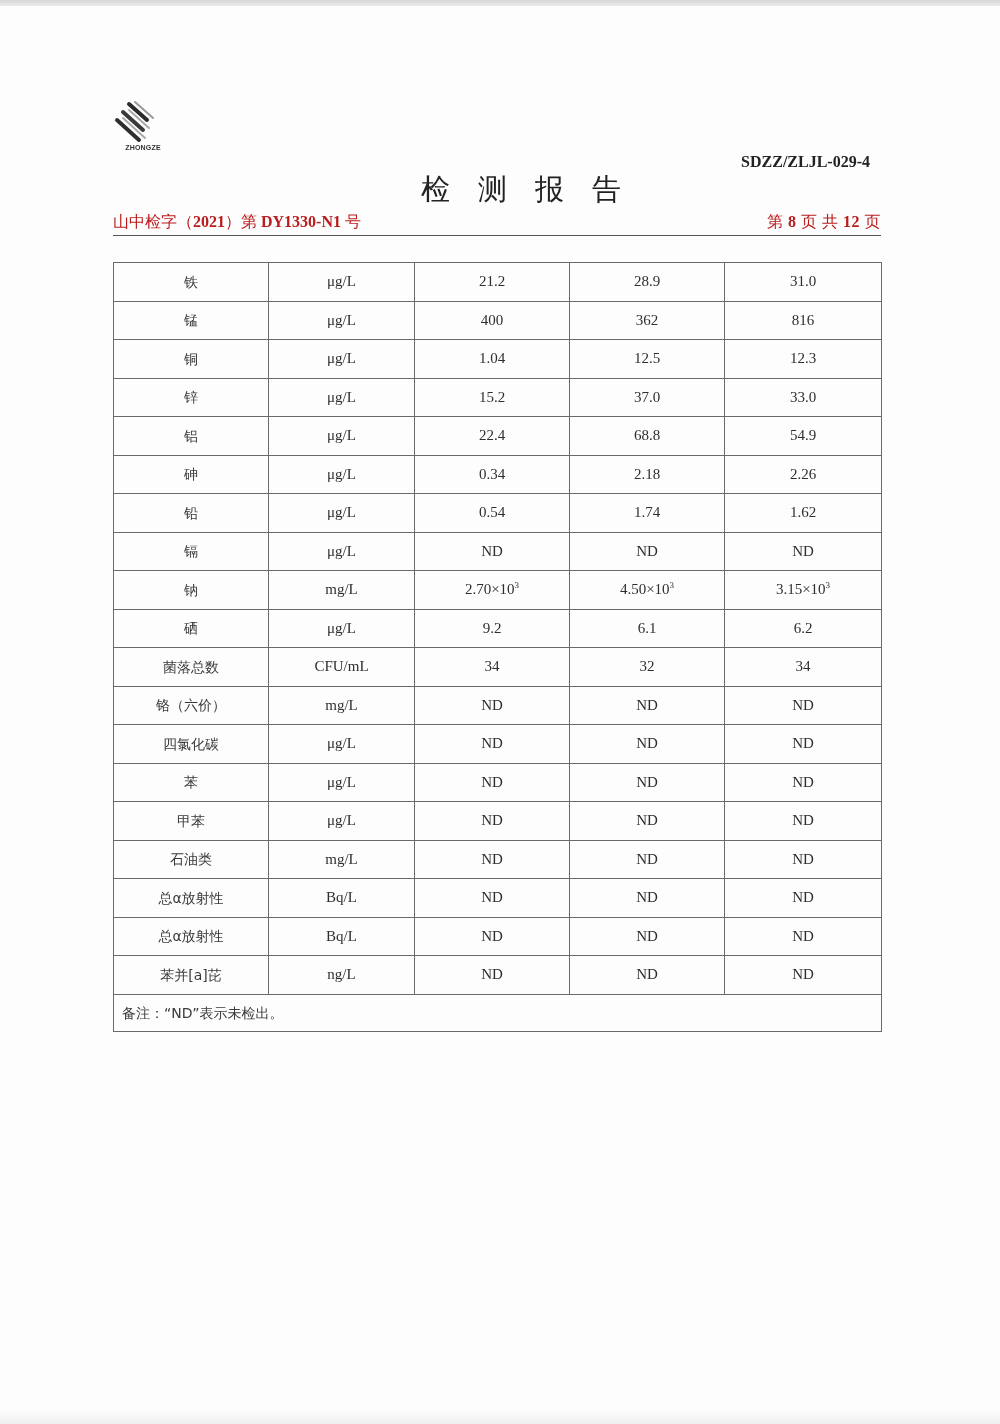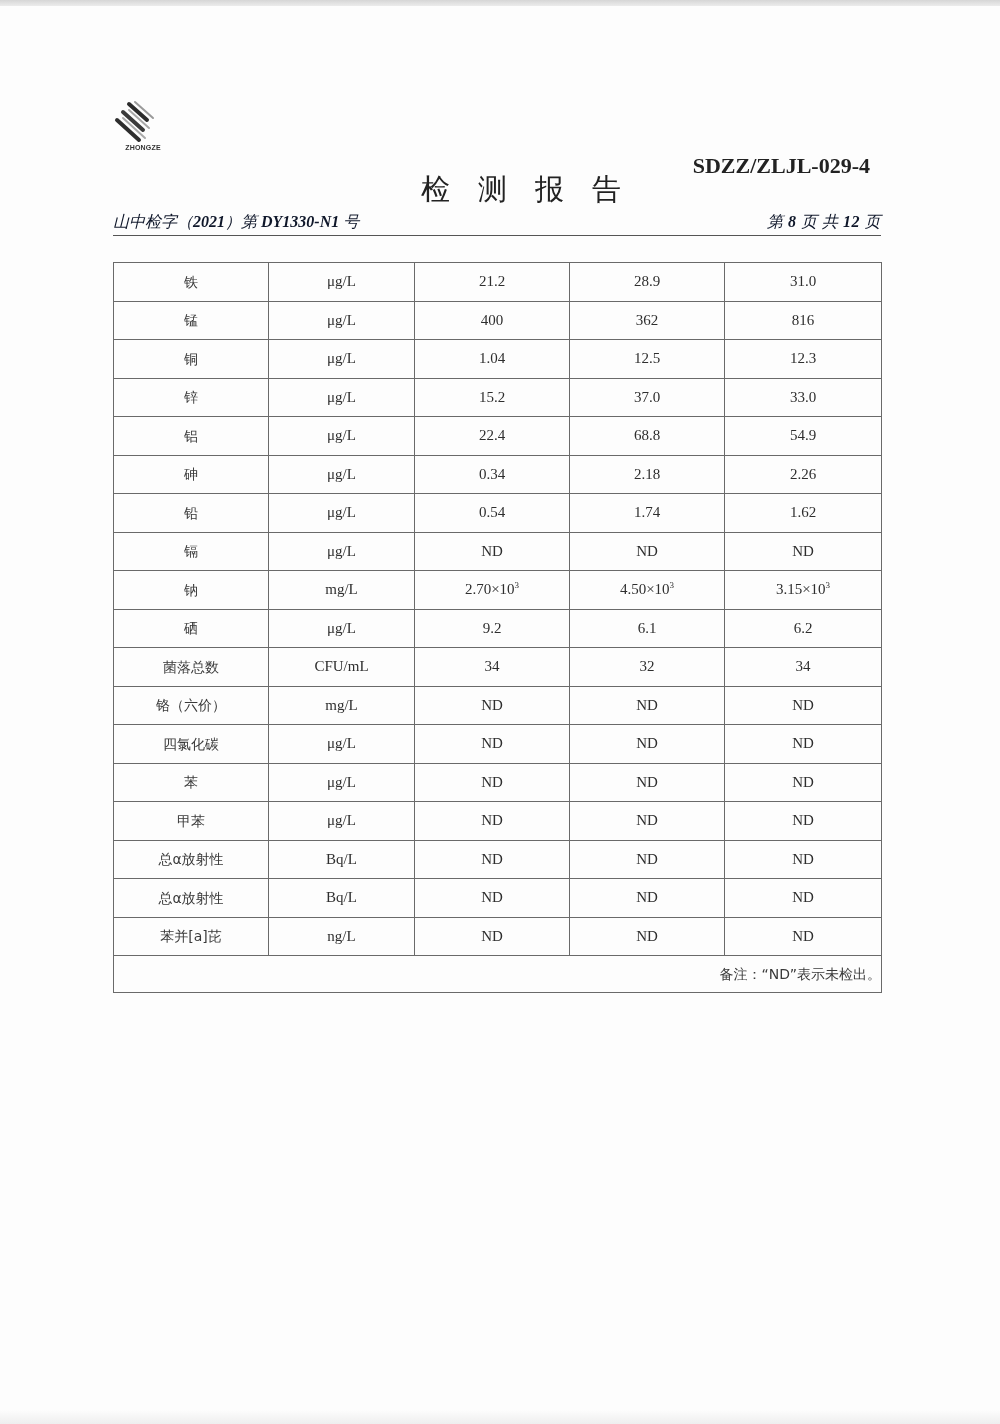"SDZZ/ZLJL-029-4" .doc-code { font-size: 22px -> 16px }
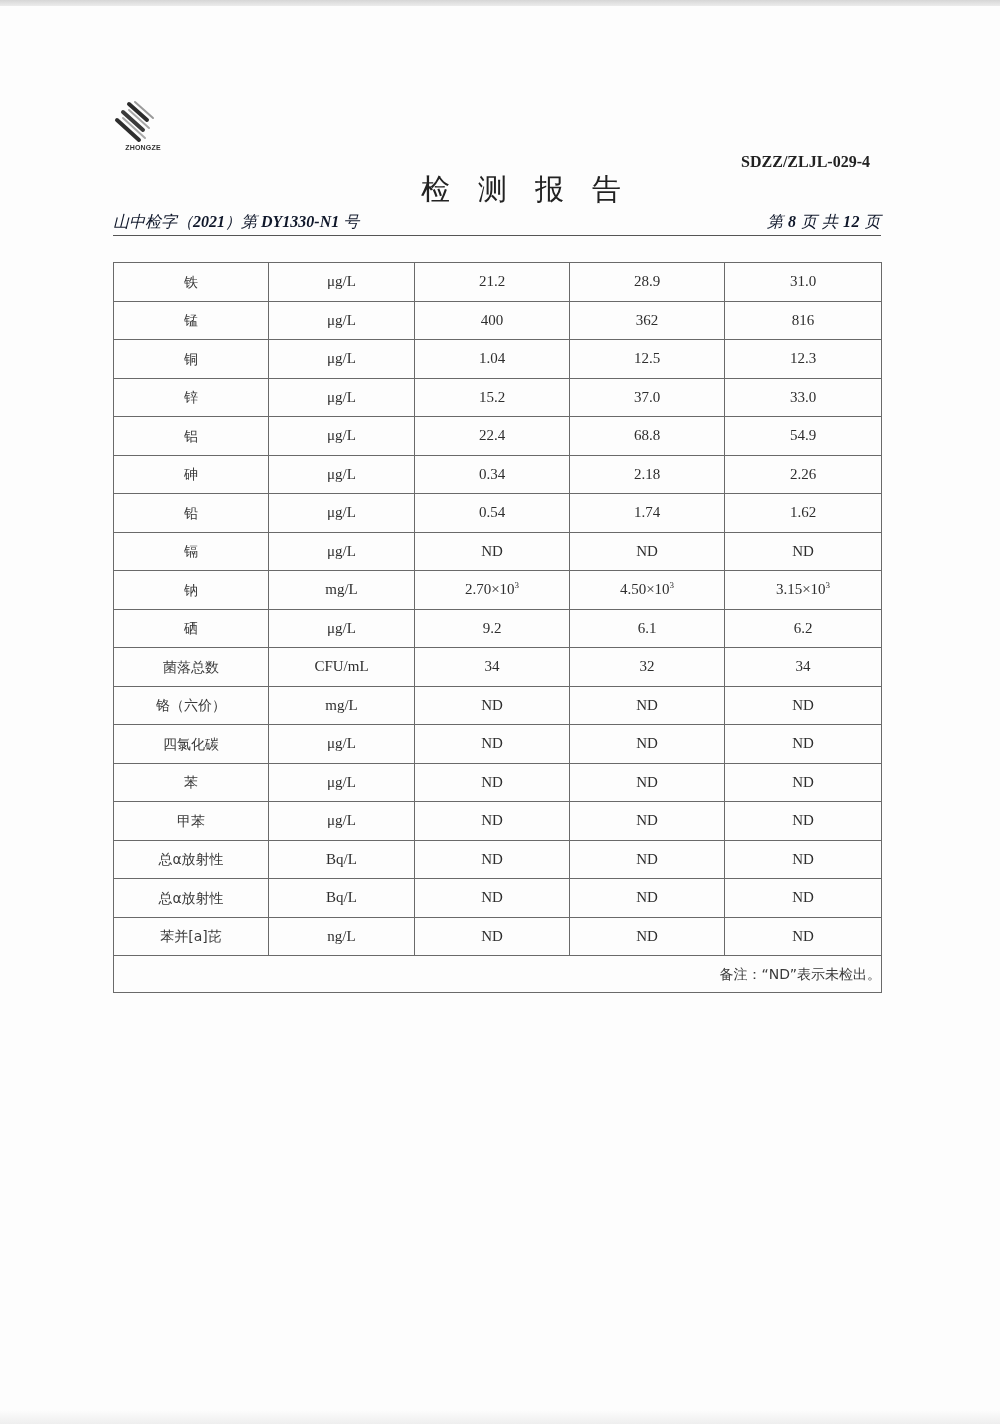"山中检字（2021）第 DY1330-N1 号" .header-line { color: #0f172a -> #b91c1c; font-style: italic -> none }
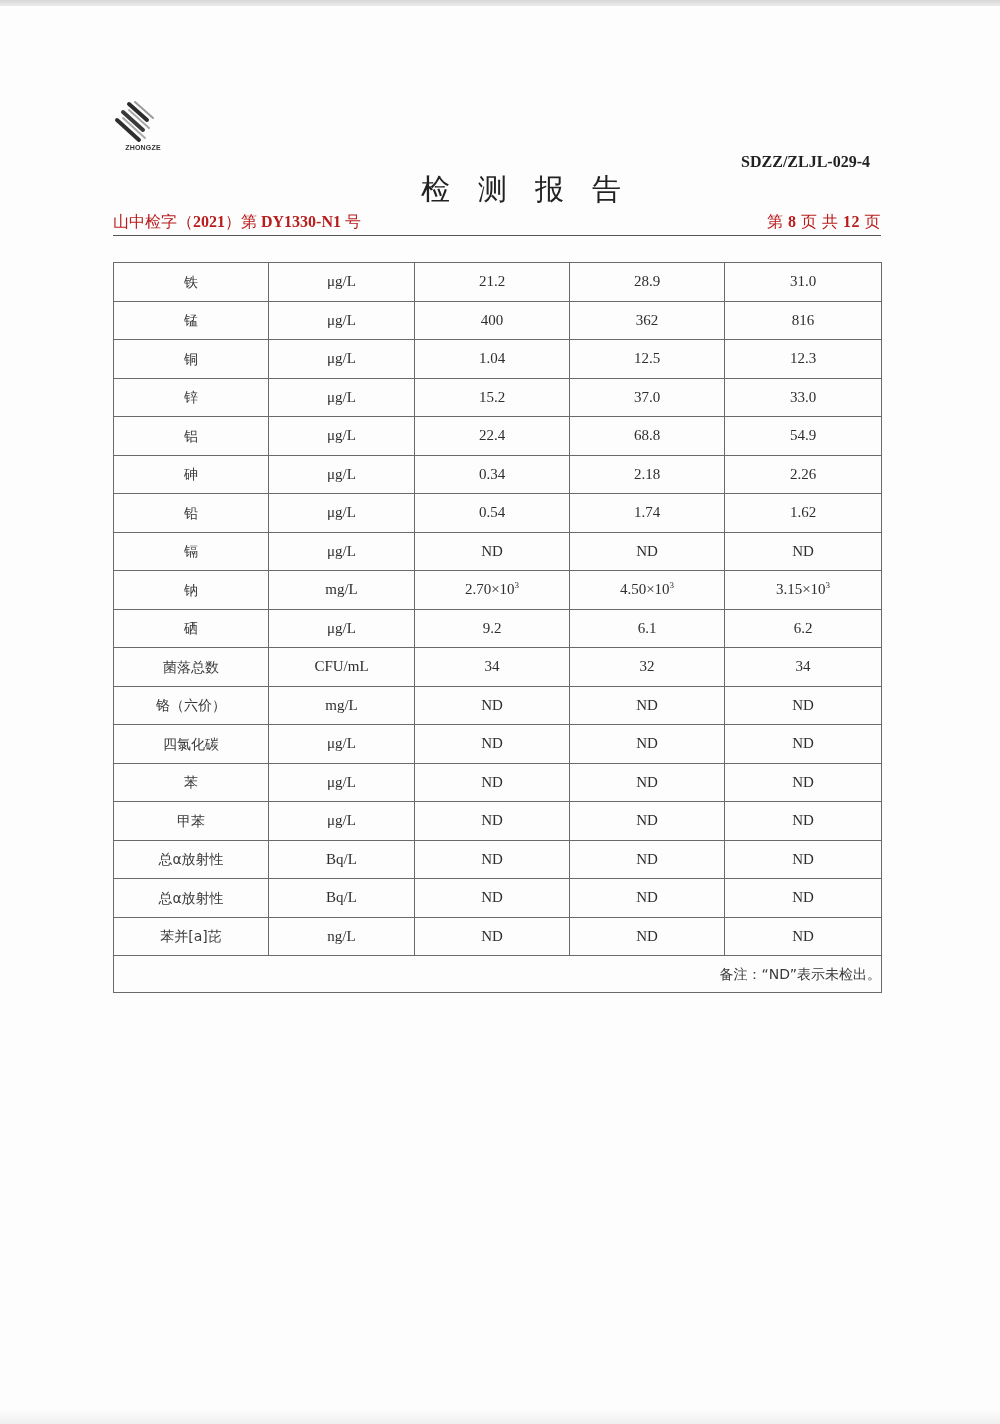"石油类" tr { html: none -> <tr> <td>石油类</td> <td>mg/L</td> <td>ND</td> <td>ND</td> <td>ND</td> </tr> }
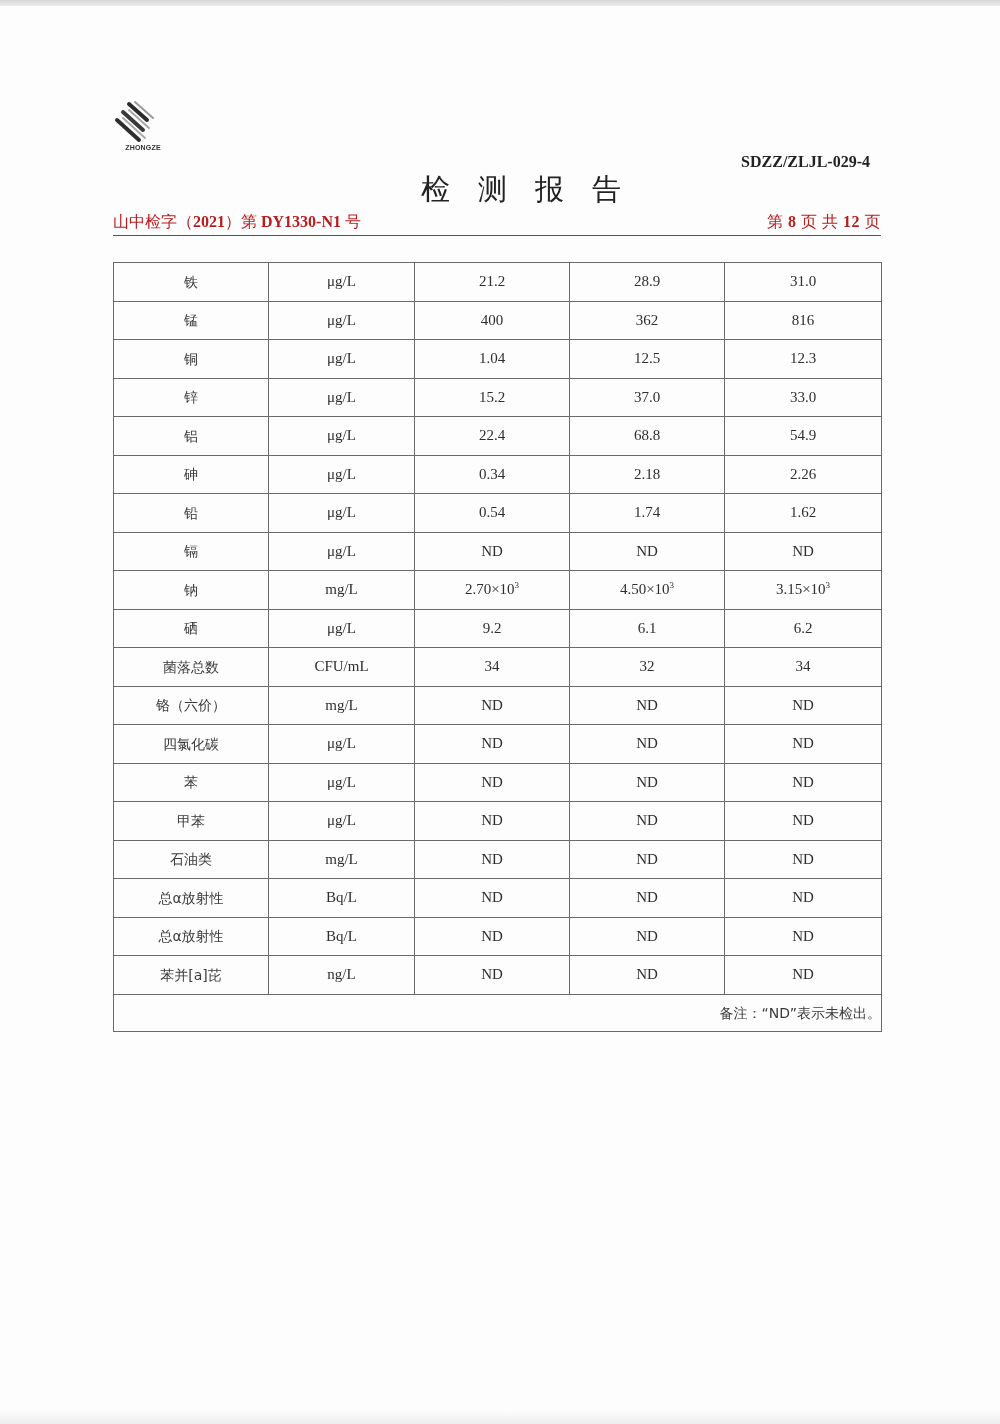"备注：“ND”表示未检出。" table.results td.note { text-align: right -> left }
